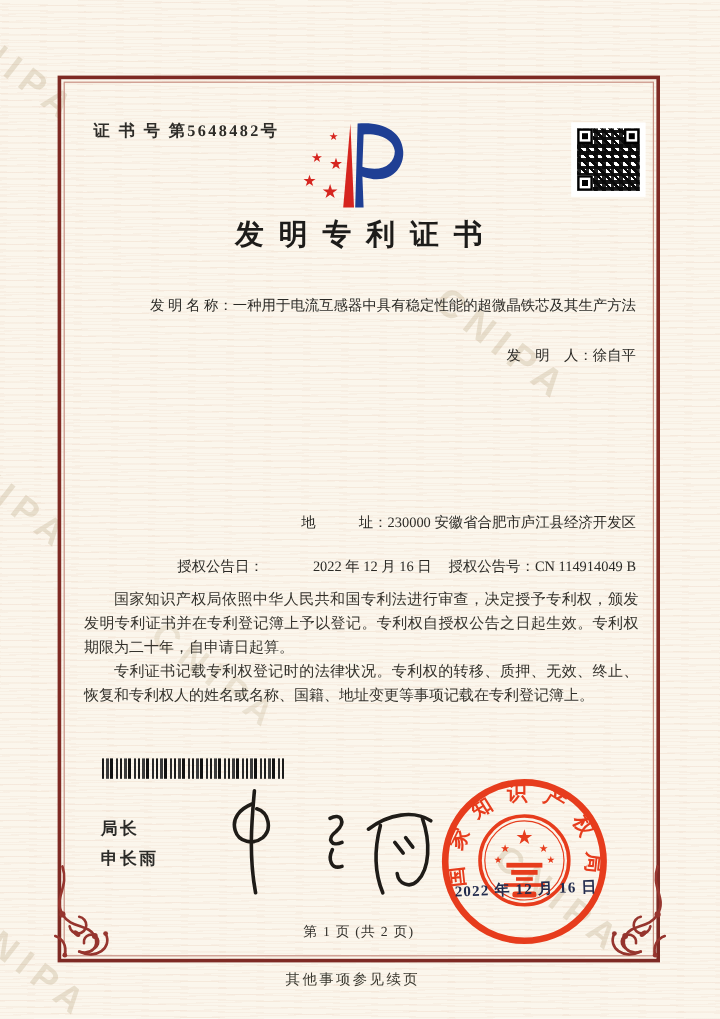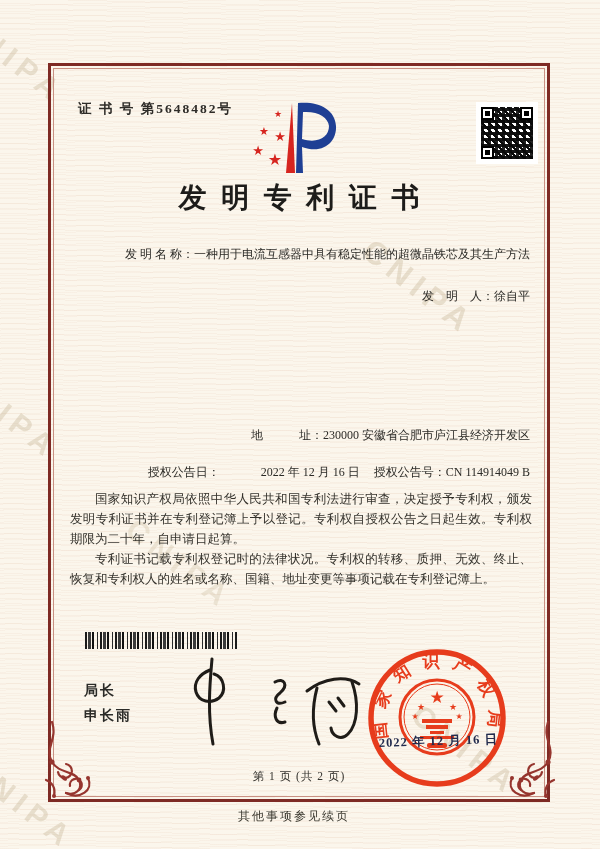"发明专利证书" .title { font-size: 28px -> 24px }
